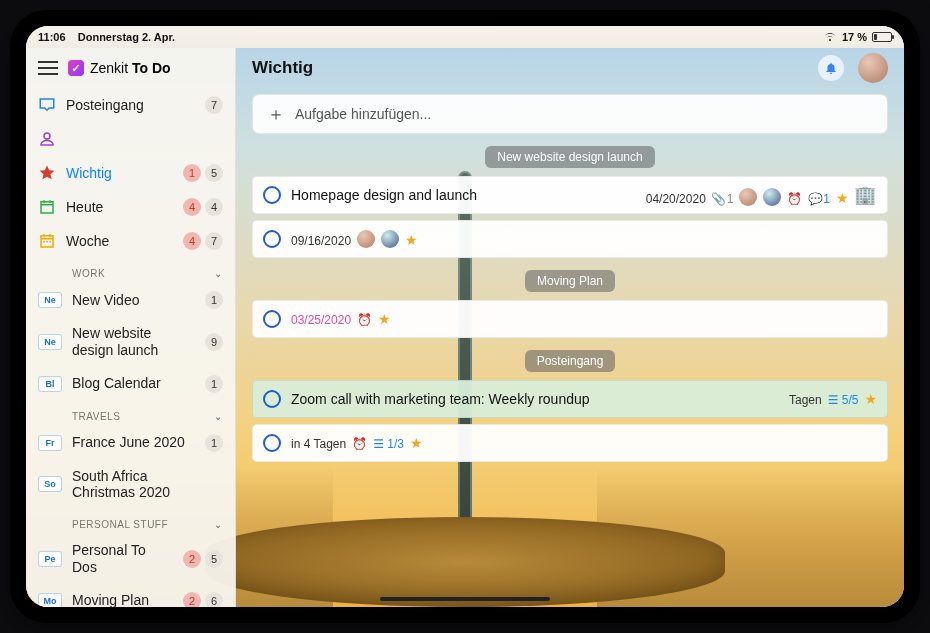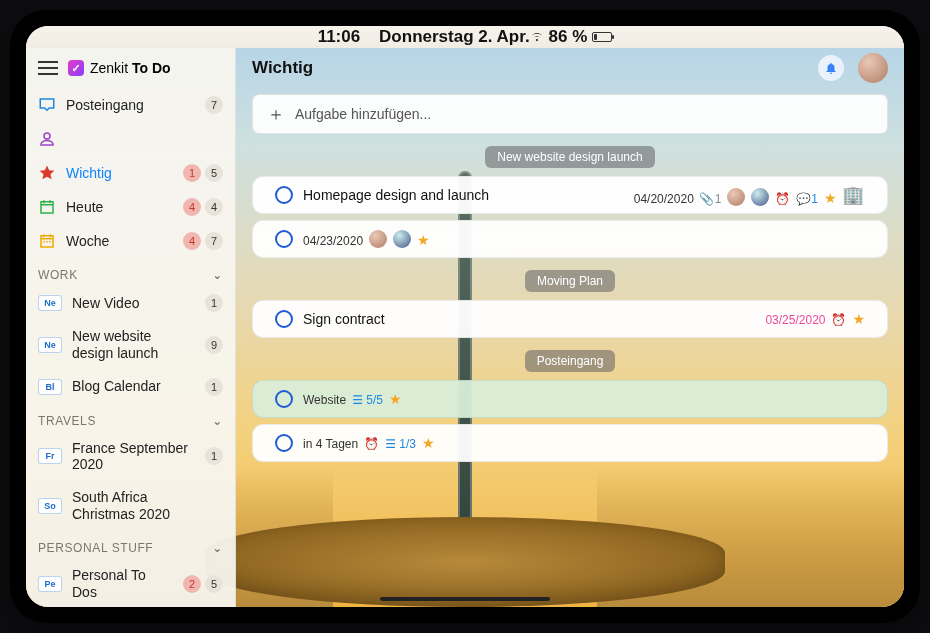"11:06 Donnerstag 2. Apr." .status { font-size: 17px -> 11px; justify-content: center -> space-between }
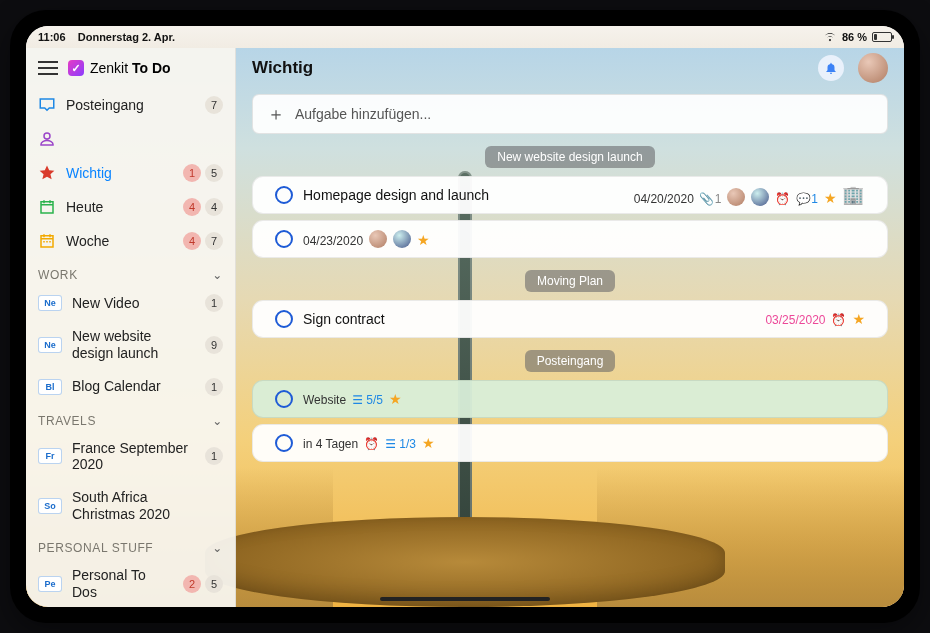"86 %" span { text: 86 -> 17 }
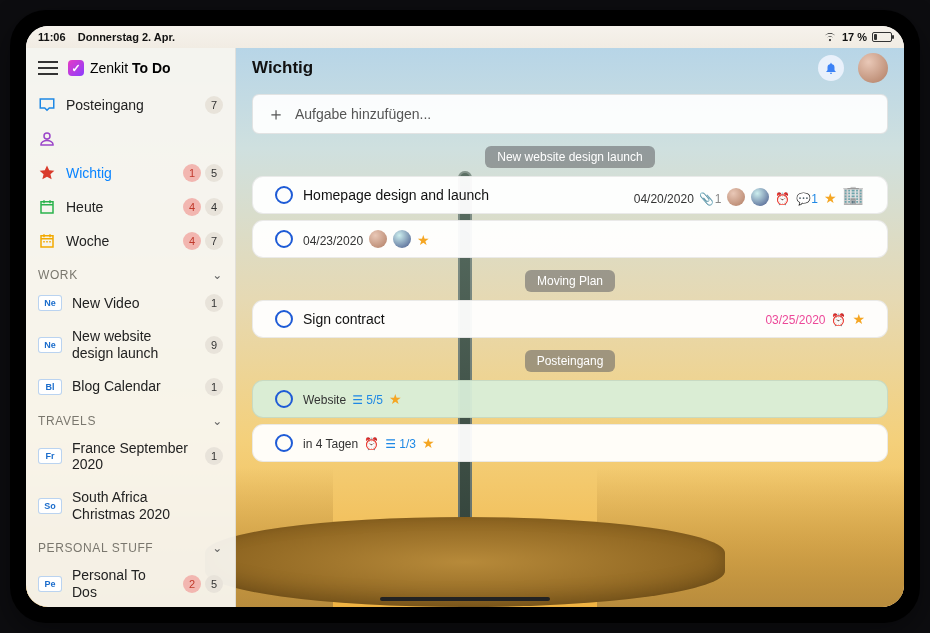"Homepage design and launch" .task { border-radius: 11px -> 5px; padding: 6px 22px -> 6px 10px }
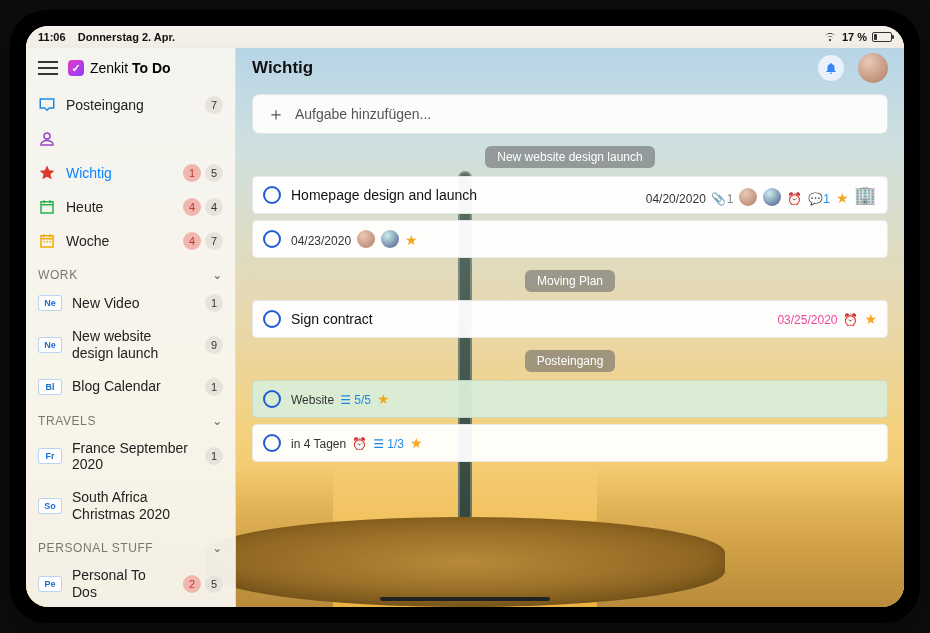"04/23/2020" span.date { text: 04/23/2020 -> 09/16/2020 }
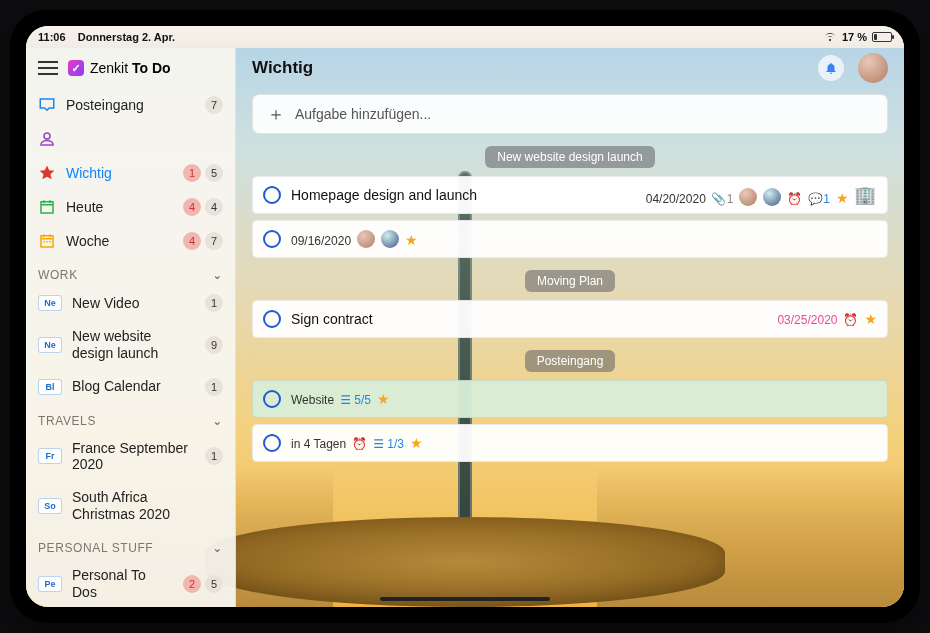"WORK" .sb-section { font-size: 12px -> 10px; margin-left: none -> 34px }
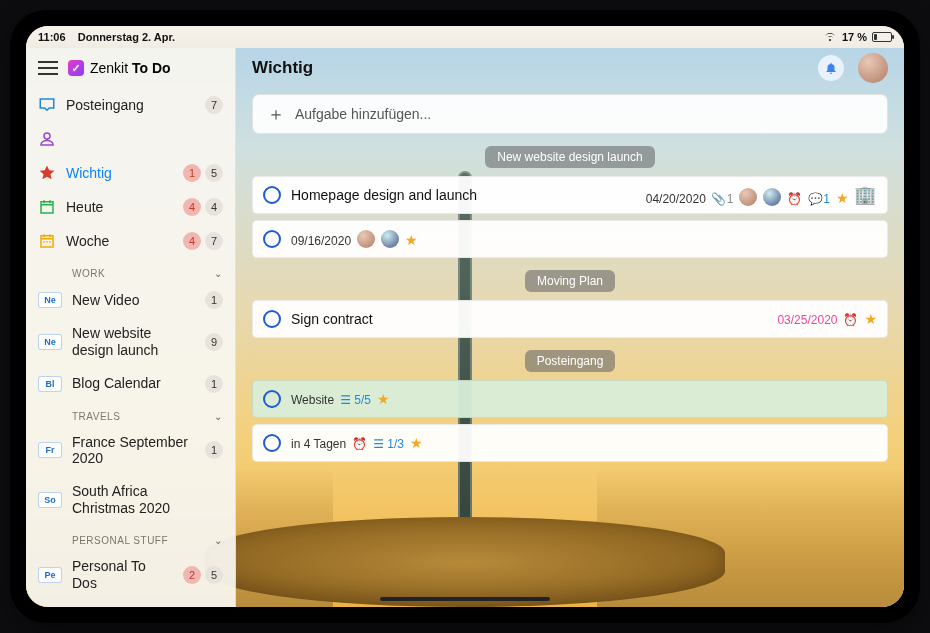"Sign contract" span.ttitle { html: <span>Sign contract</span> -> none }
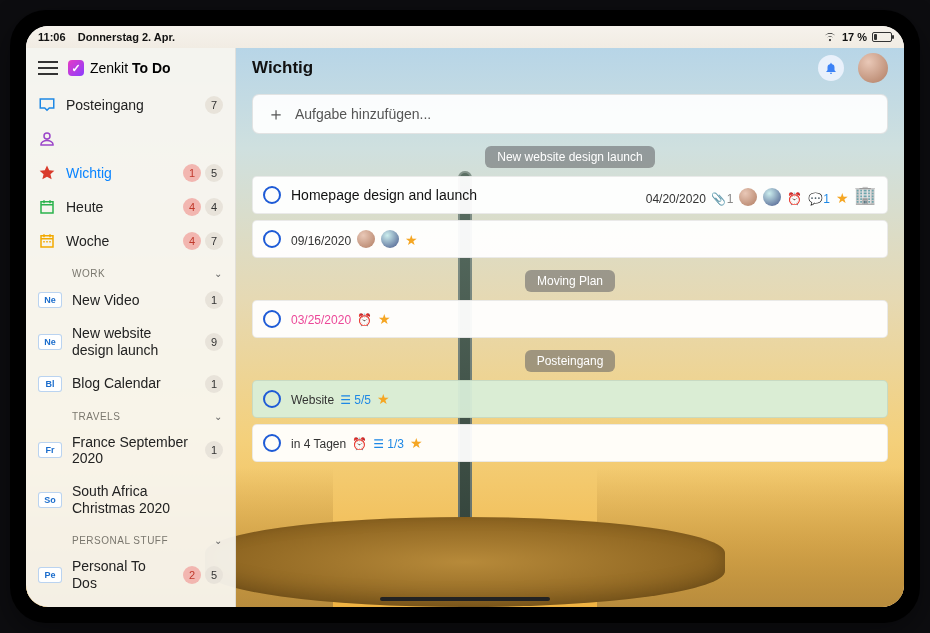"Zoom call with marketing team:" span.ttitle { html: none -> <span>Zoom call with marketing team: Weekly roundup</span> }
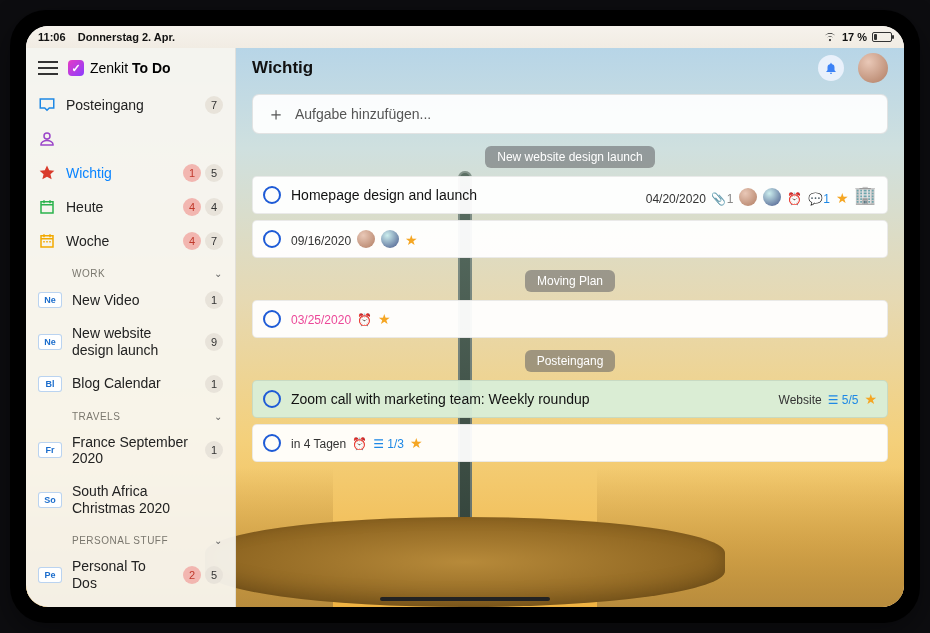"Website" span.date { text: Website -> Tagen }
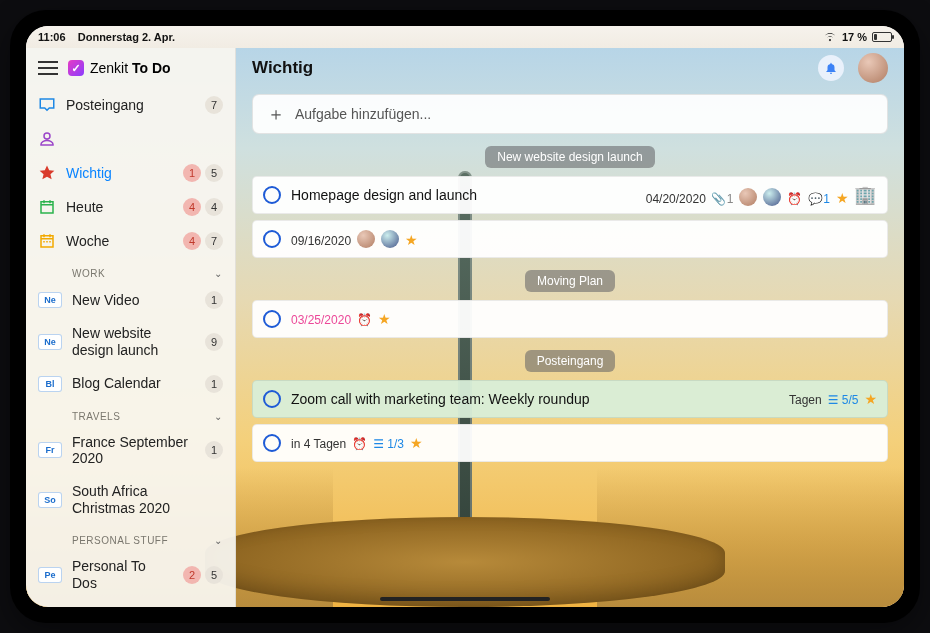"France September 2020" span.label { text: September -> June }
